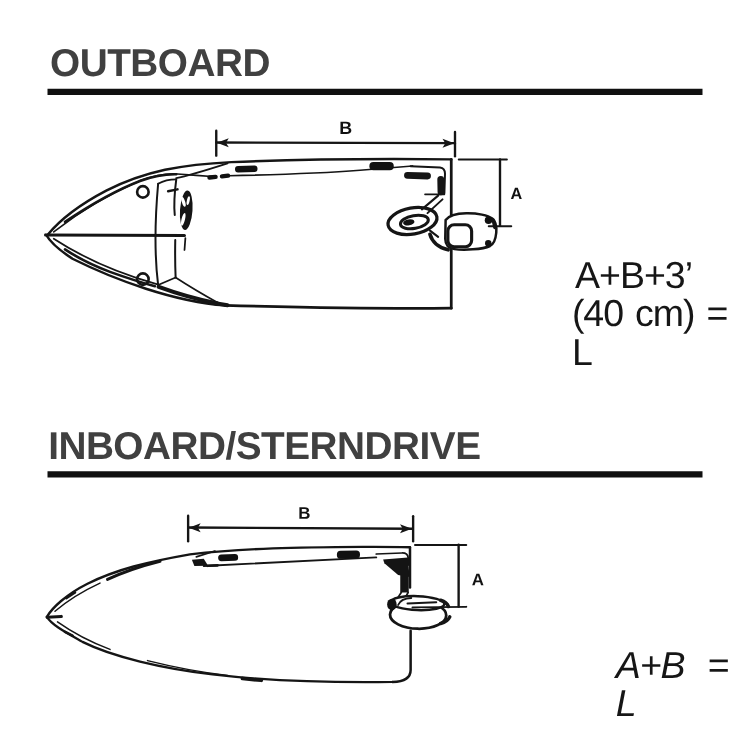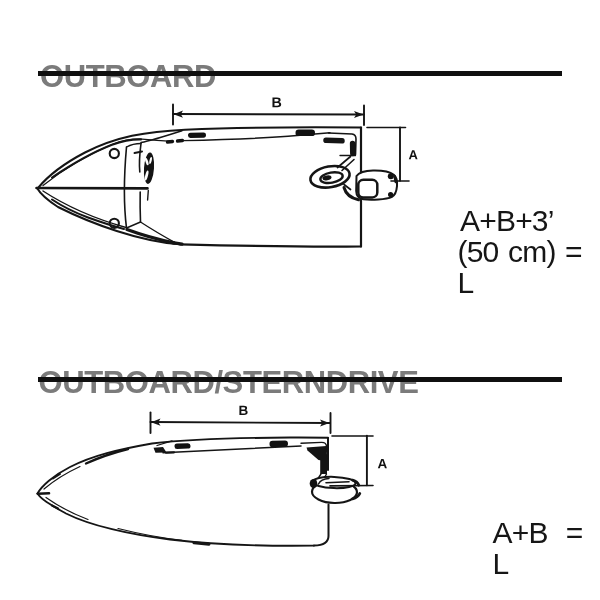"OUTBOARD" .h1 { color: #3b82f6 -> #be185d; margin-top: 26px -> none }
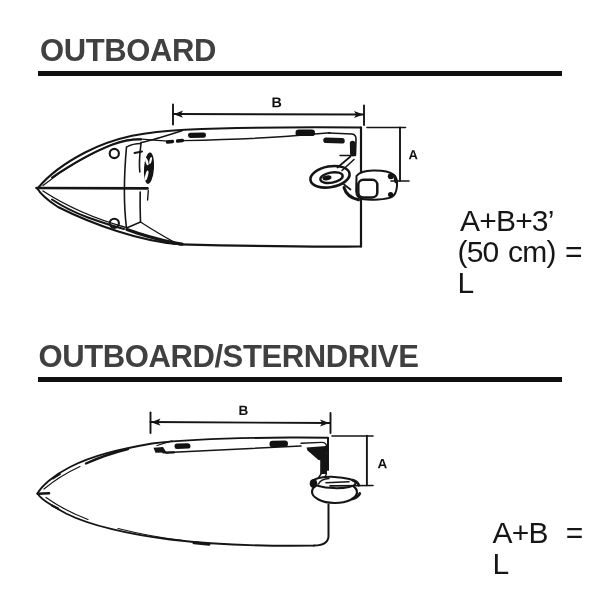"(50 cm) = L" span { text: 50 -> 40 }
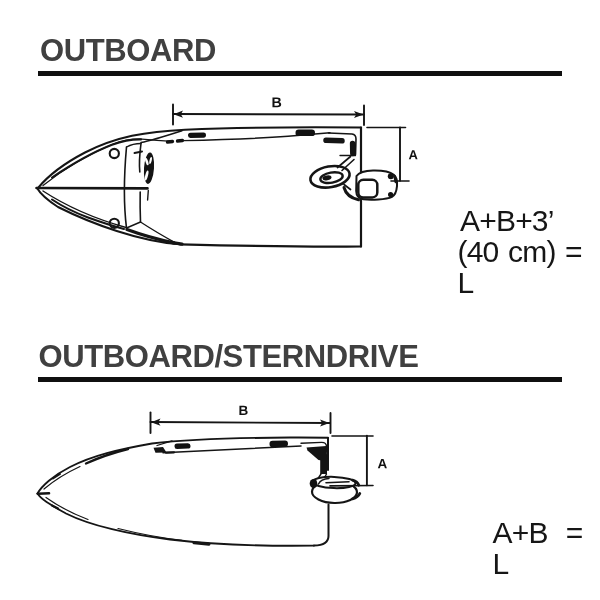"OUTBOARD/STERNDRIVE" div.h1 { text: OUTBOARD/STERNDRIVE -> INBOARD/STERNDRIVE }
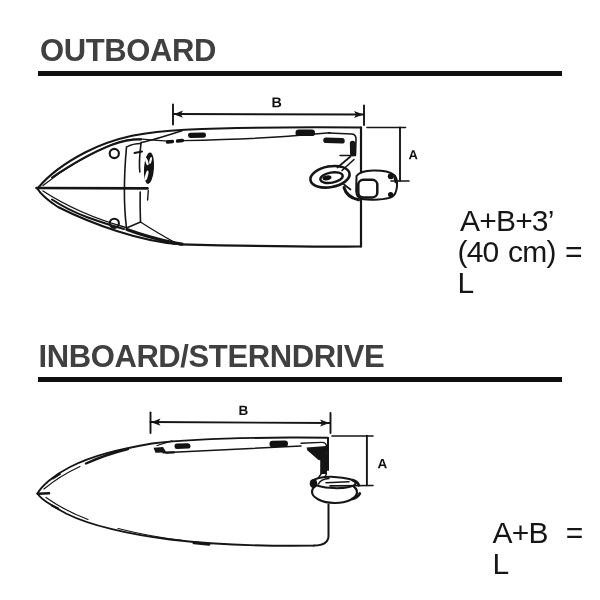"A+B = L" div.formula { font-style: none -> italic }
